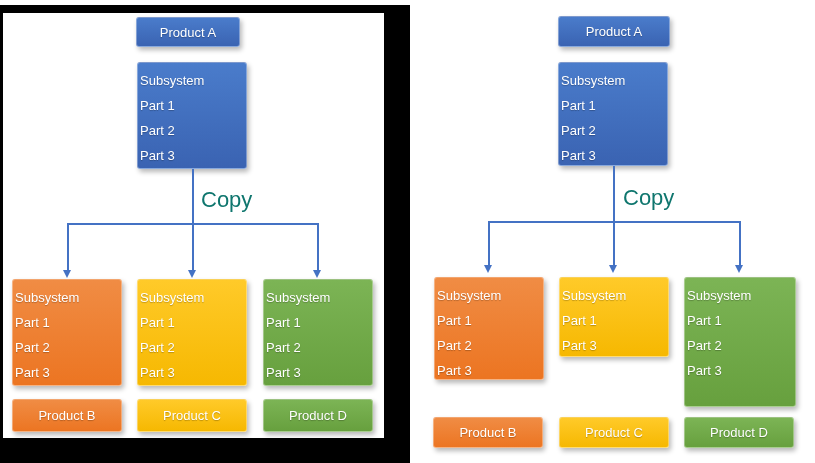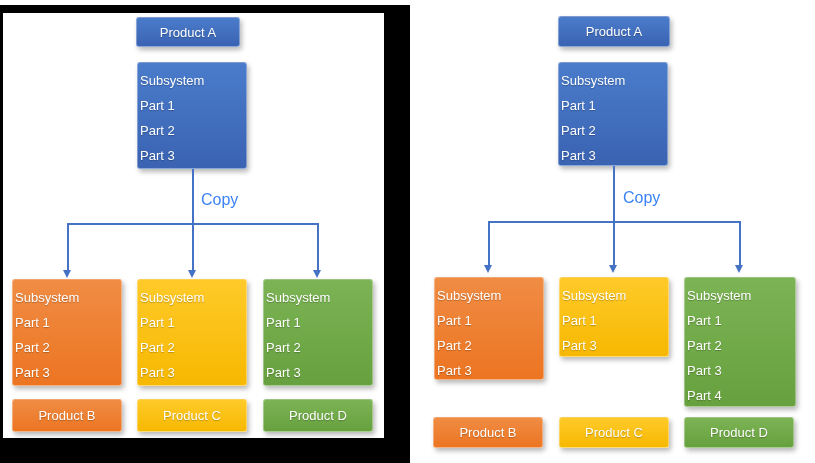"Copy" .copy { color: #3b82f6 -> #0f766e; font-size: 16px -> 22px }
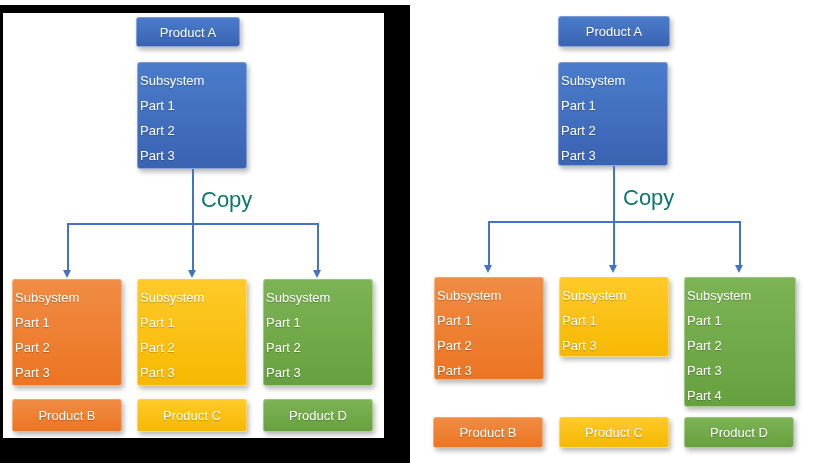"Part 4" div.ln { html: <div>Part 4</div> -> none }
